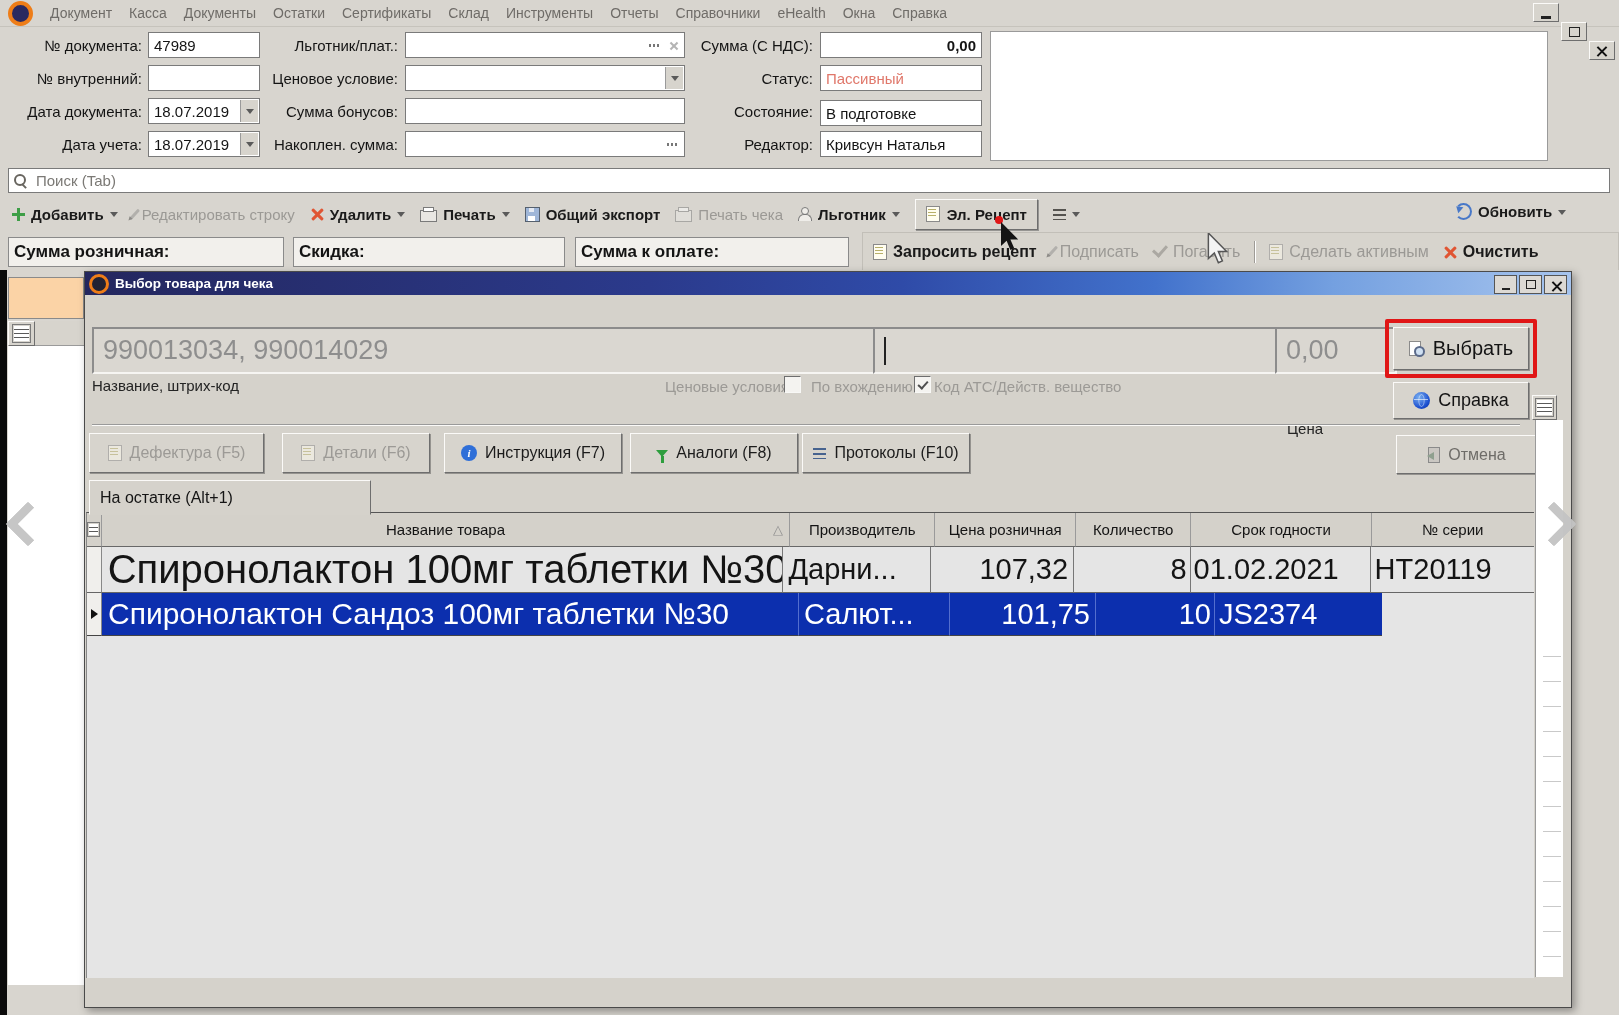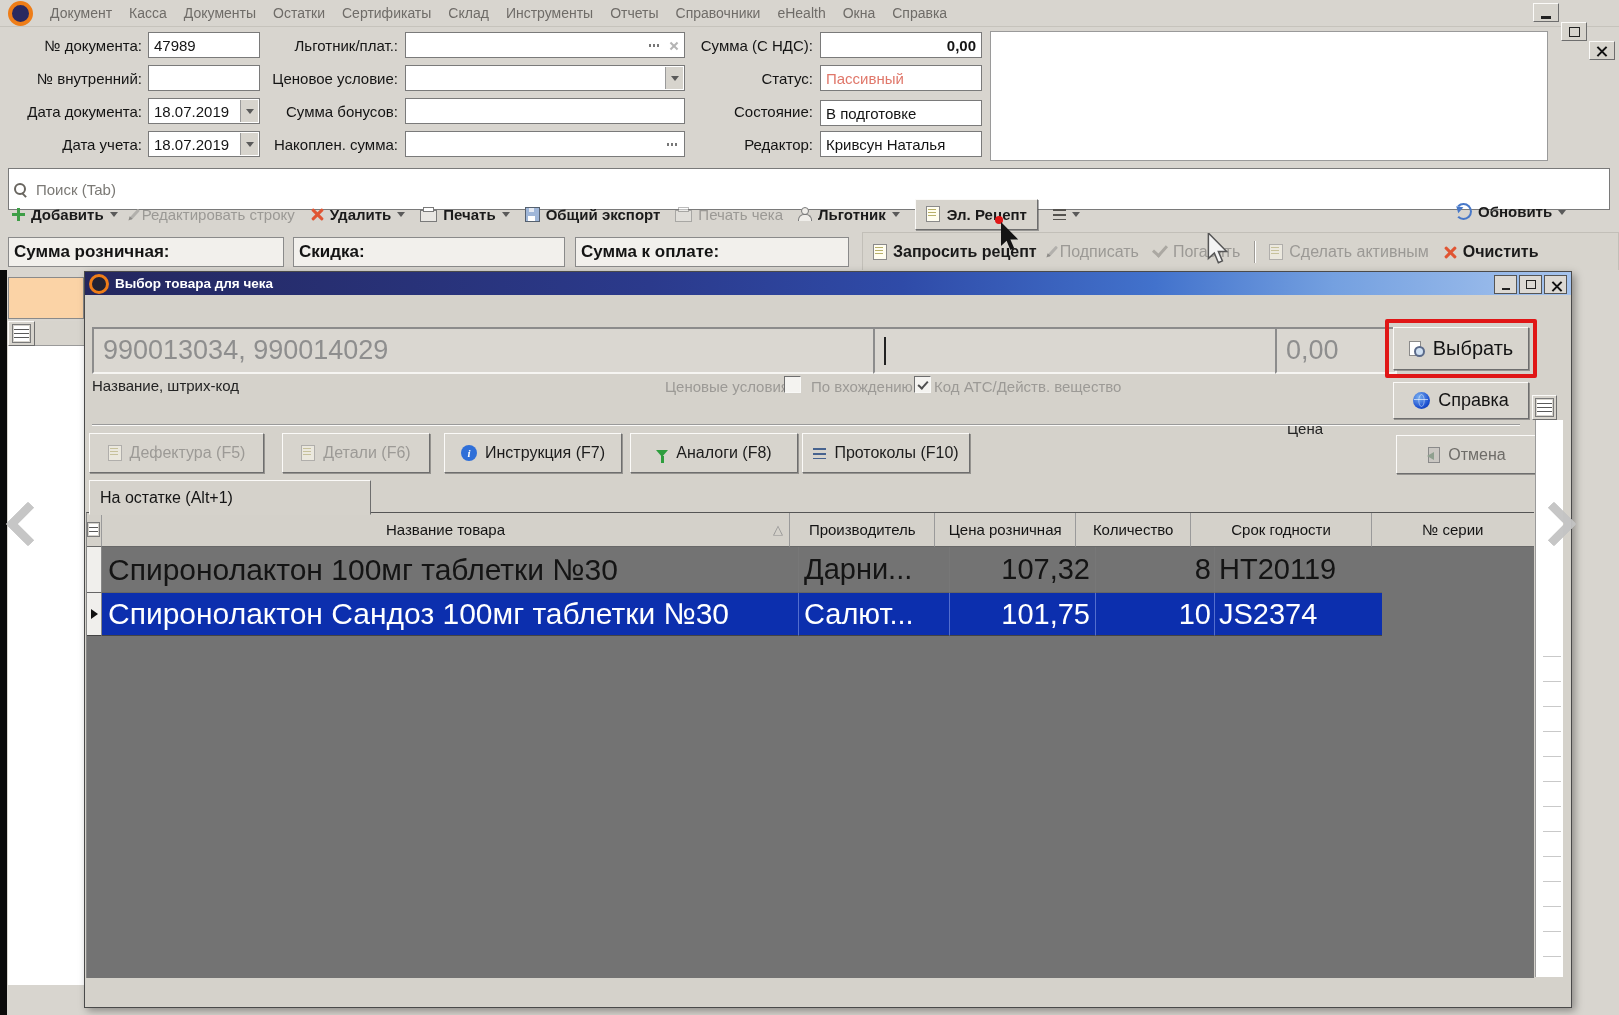"Поиск (Tab)" div.a { height: 42px -> 25px }
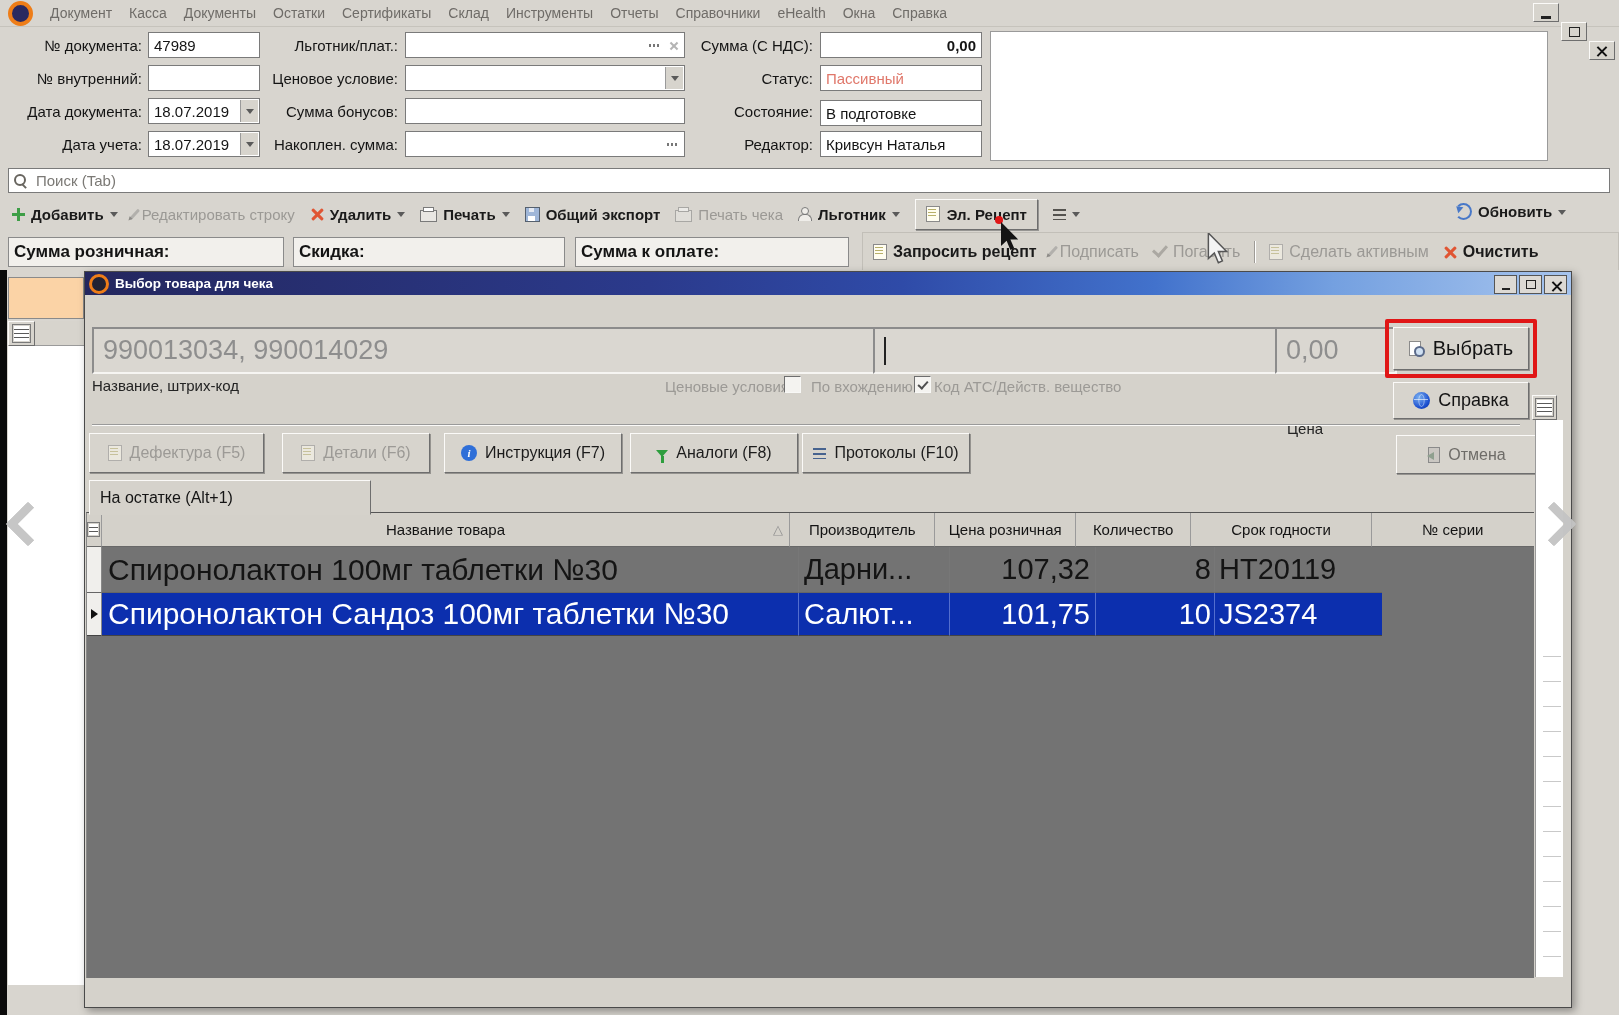"Название товара" .grid { background: #737373 -> #e5e5e5 }
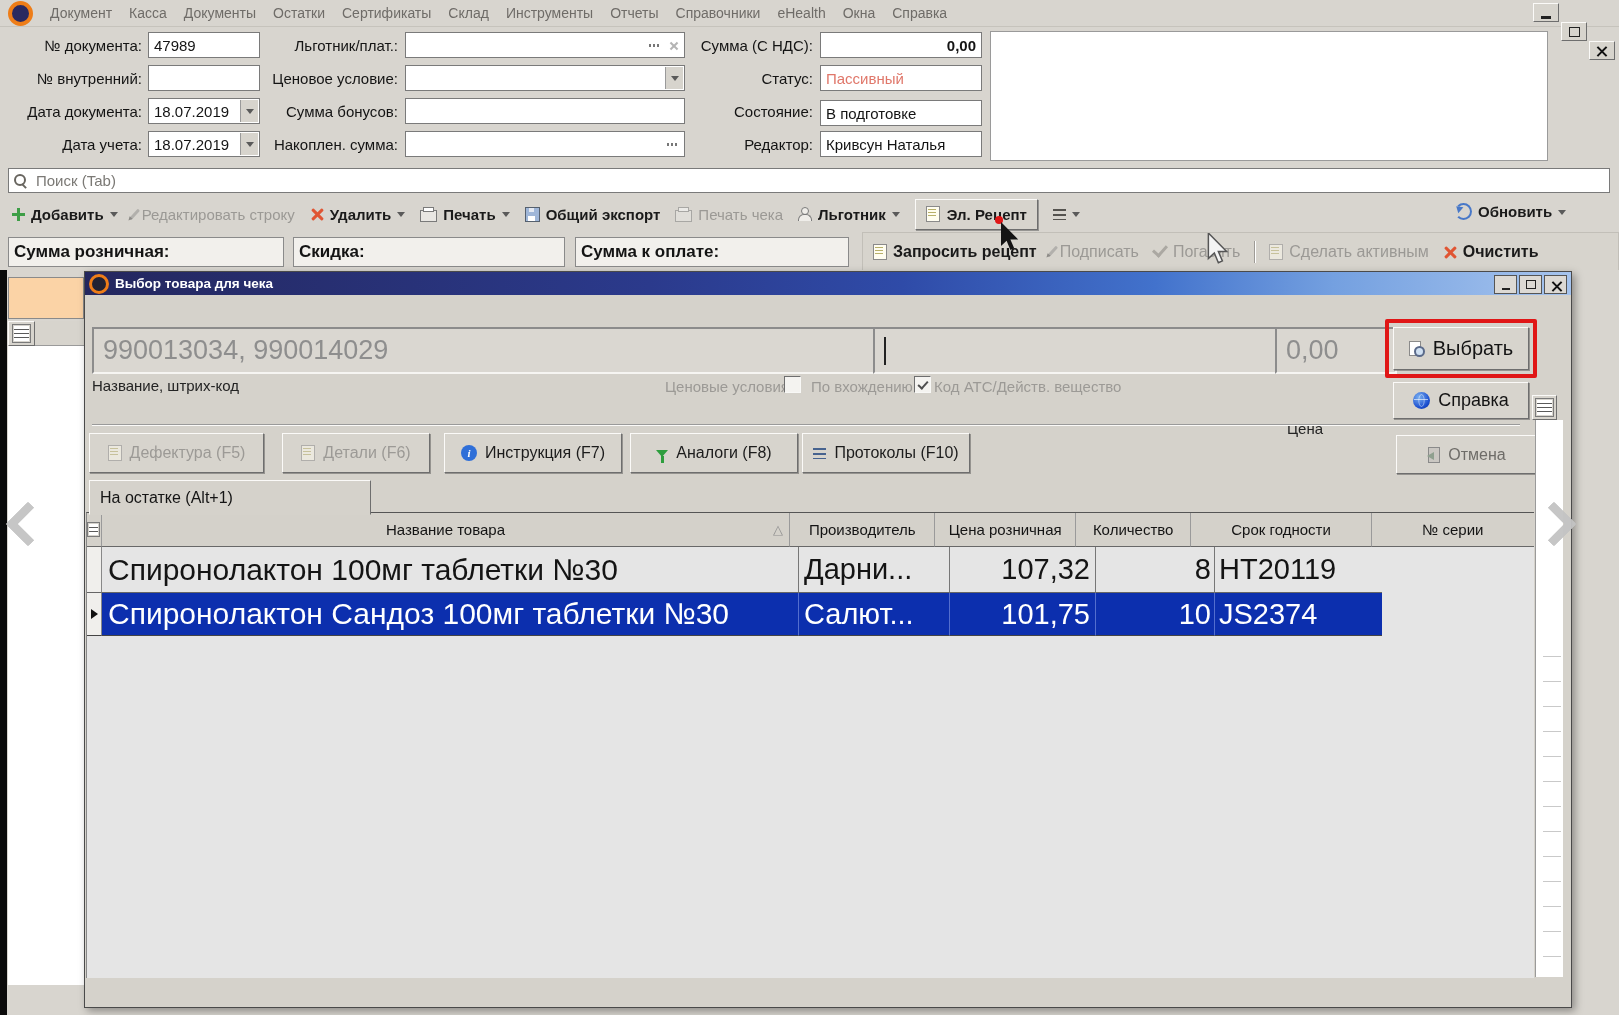"Спиронолактон 100мг таблетки №30" div.td { font-size: 30px -> 40px }
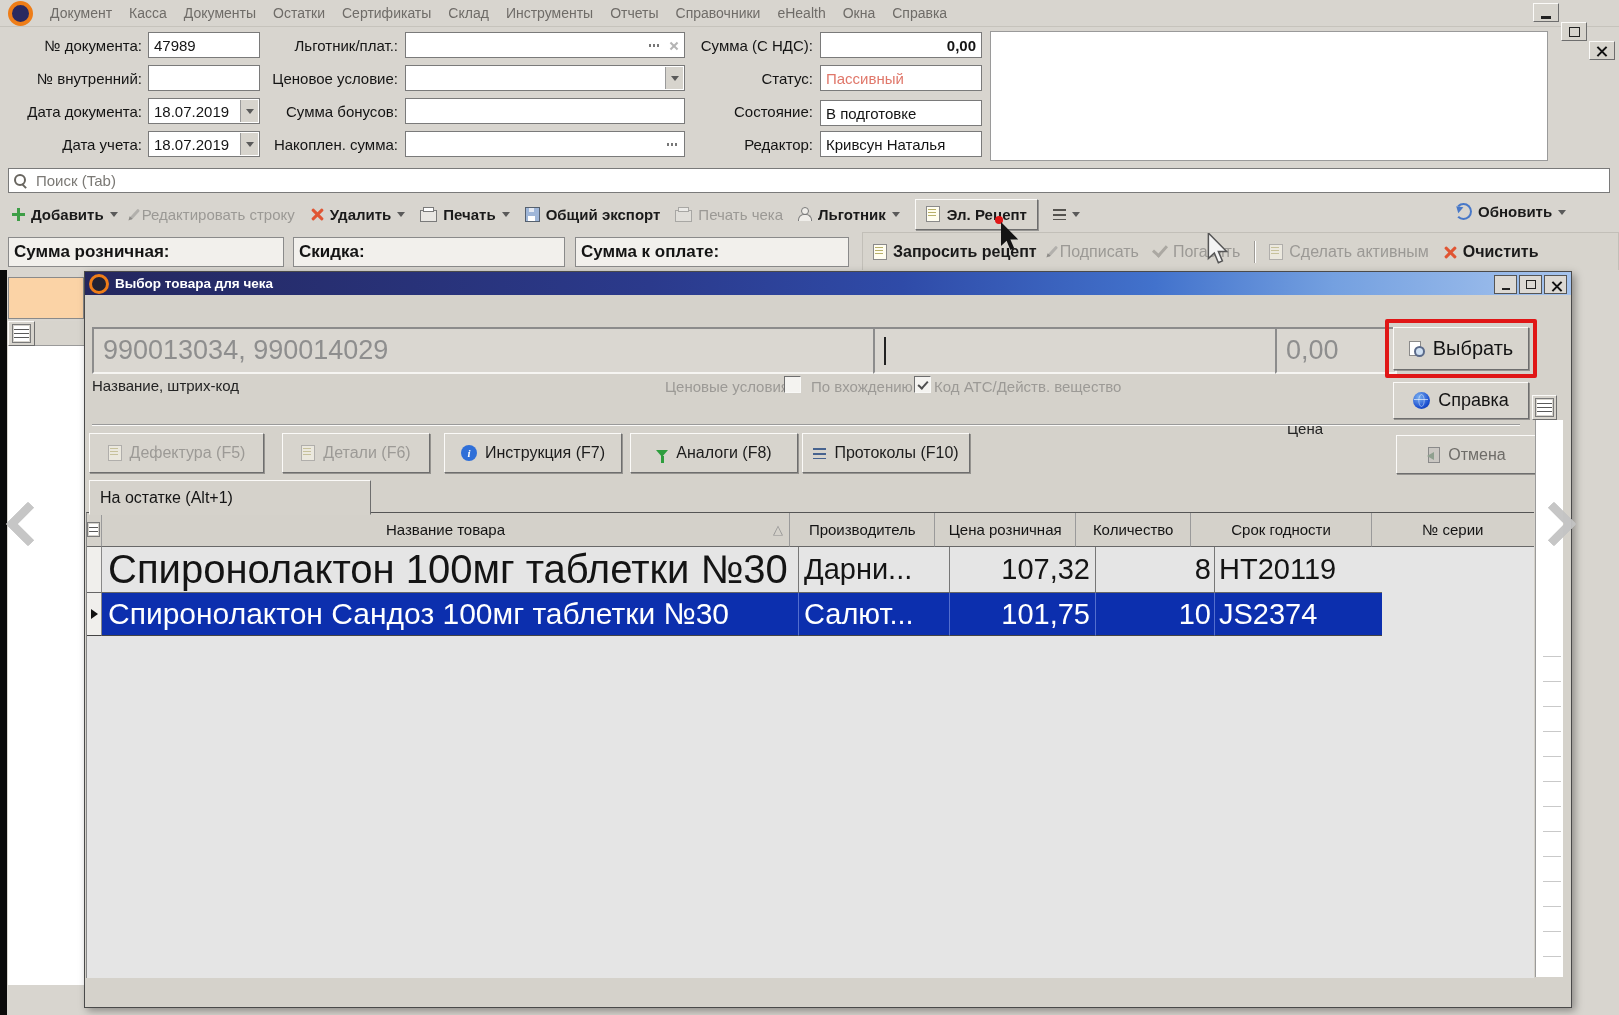"01.02.2021" div.td { html: none -> <div> <span>01.02.2021</span> </div> }
